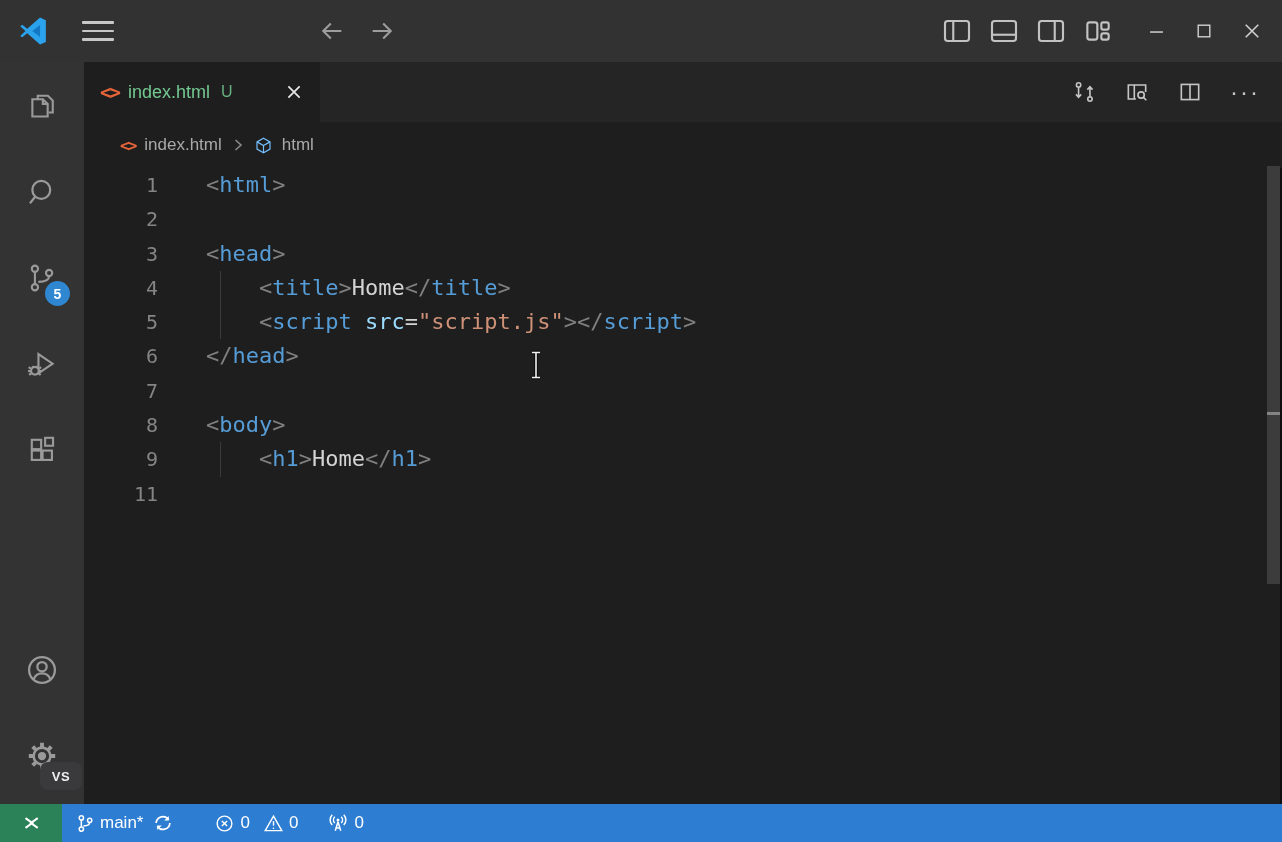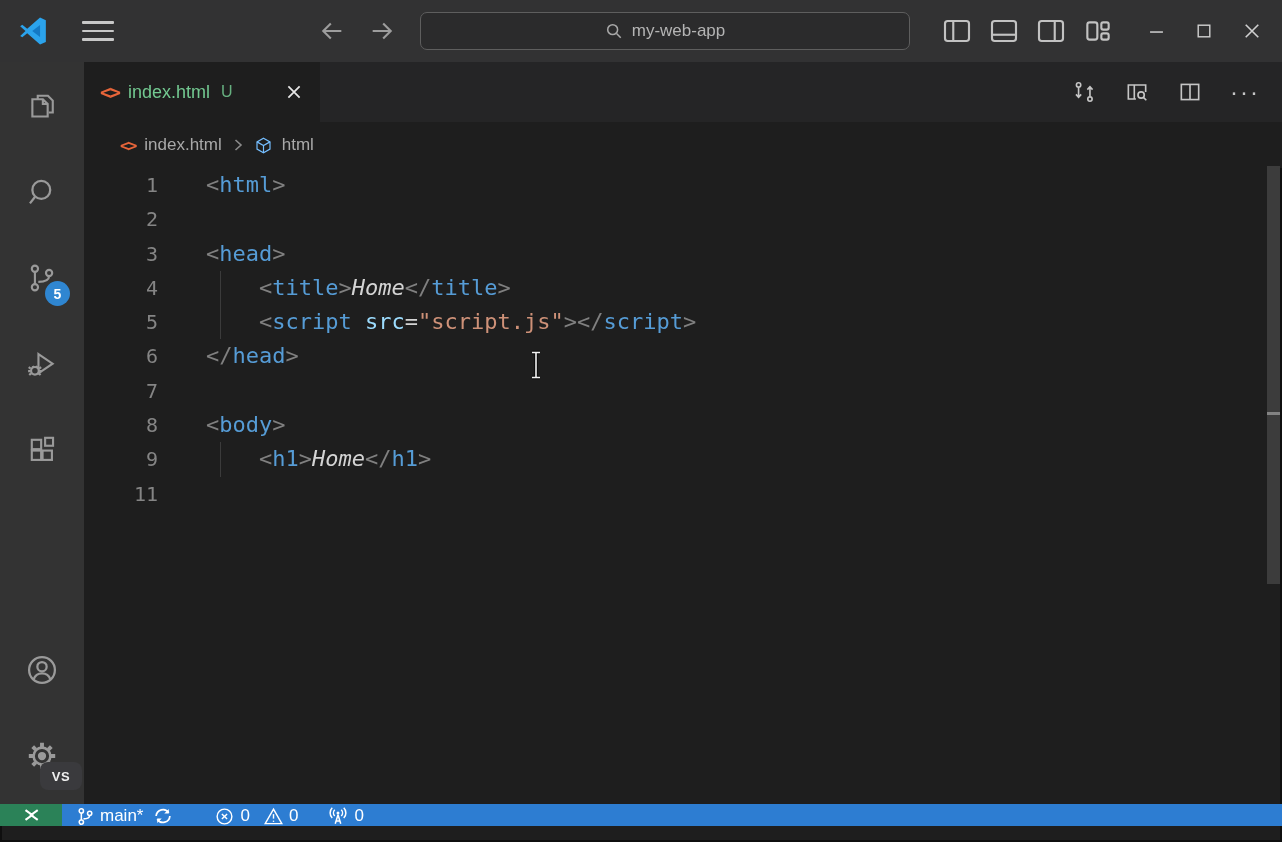"my-web-app" div.cmd-center { html: <div> <svg> <circle></circle> <path></path> </svg> <span>my-web-app</span> </div> -> none }
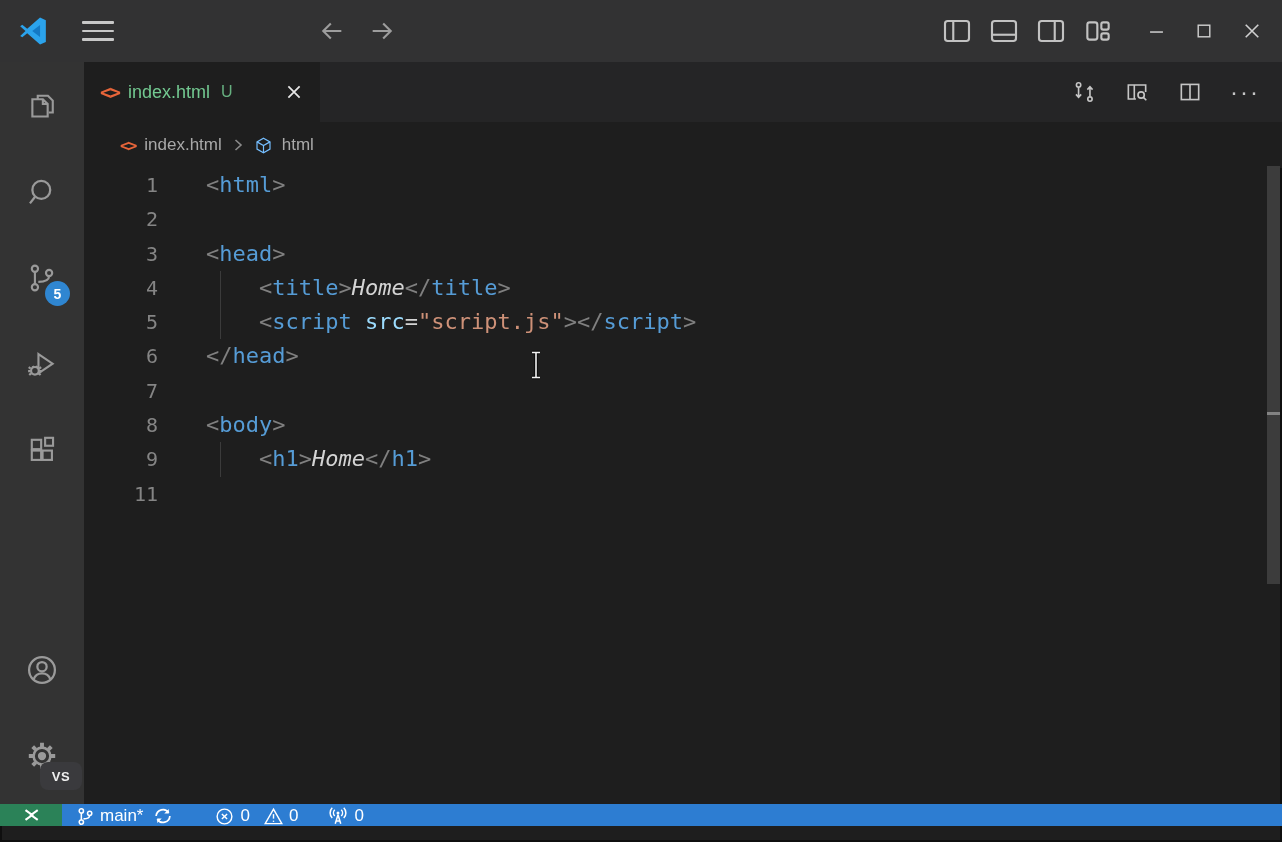"Home" .tk-x { font-style: italic -> none }
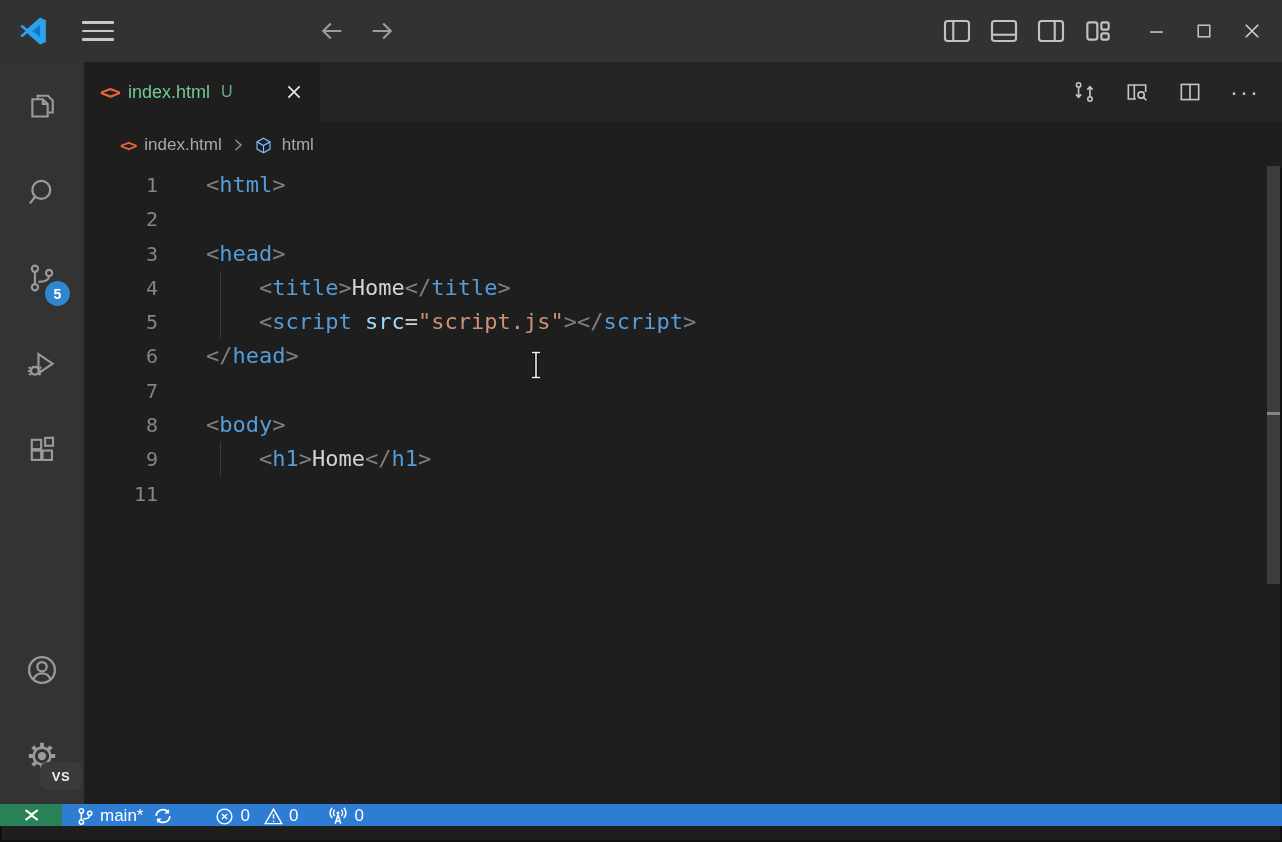"main*" .statusbar { align-items: flex-end -> center; bottom: 16px -> 0; height: 22px -> 38px }
